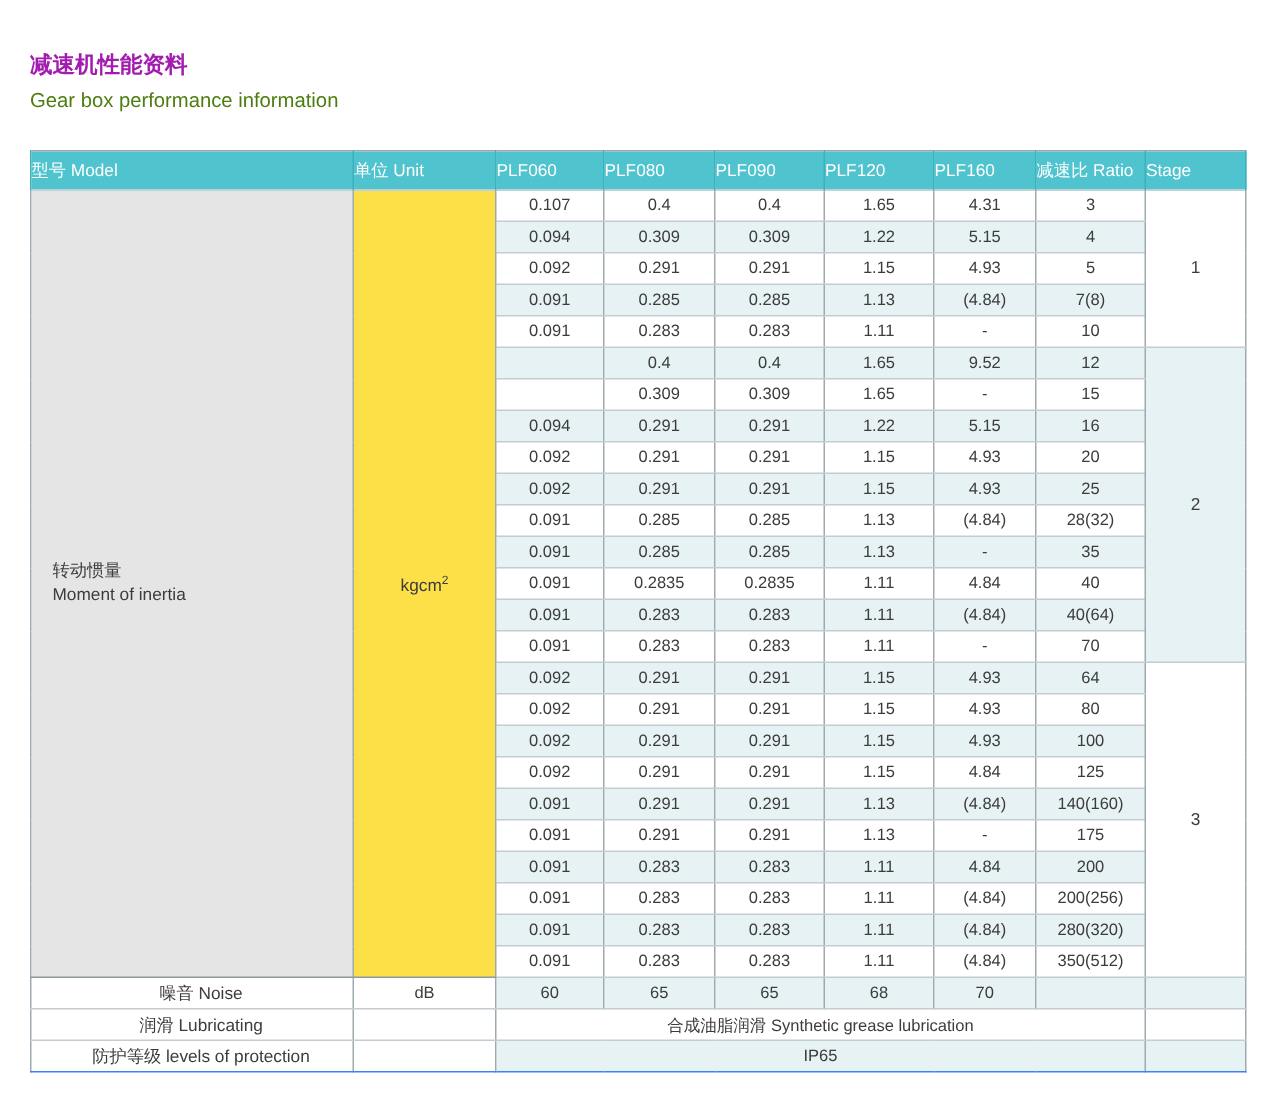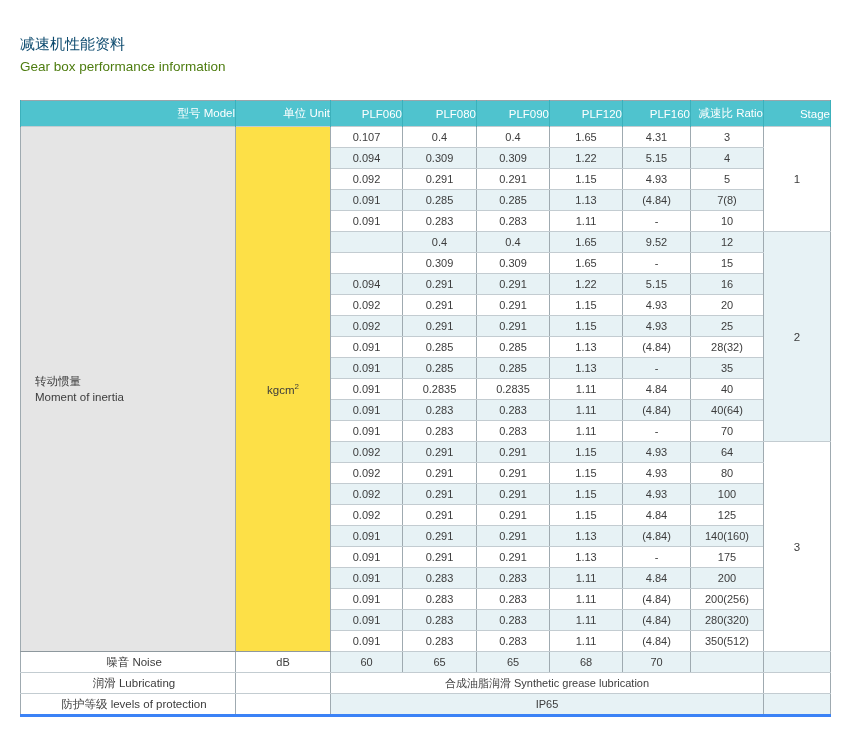"减速机性能资料" .title-zh { color: #0c4a6e -> #a21caf; font-weight: normal -> bold }
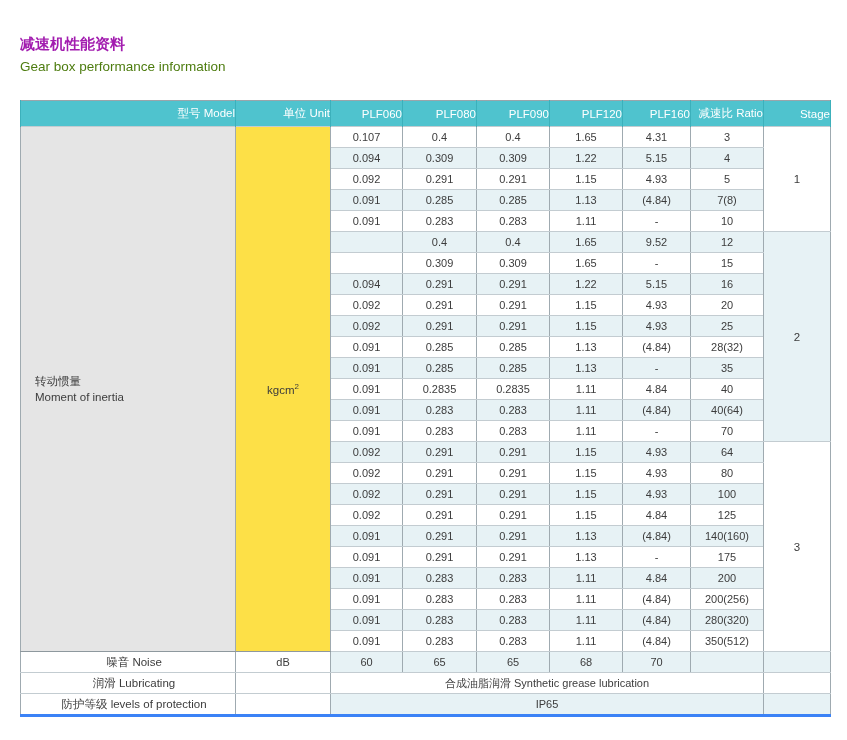"型号 Model" th { text-align: right -> left }
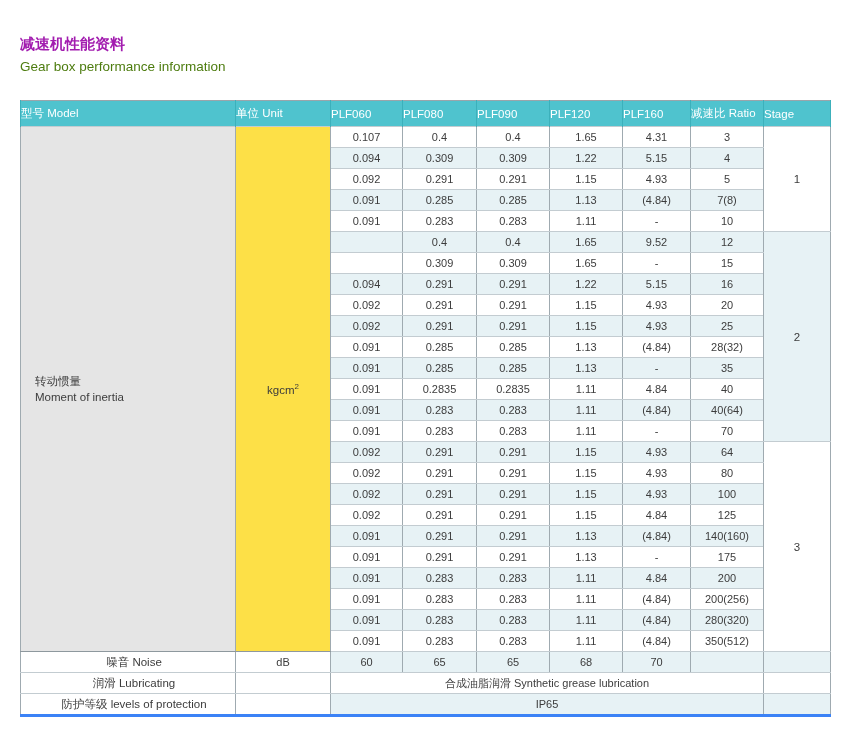"防护等级 levels of protection" tr.last td { border-bottom: 3px solid #3b82f6 -> 1px solid #3b82f6 }
